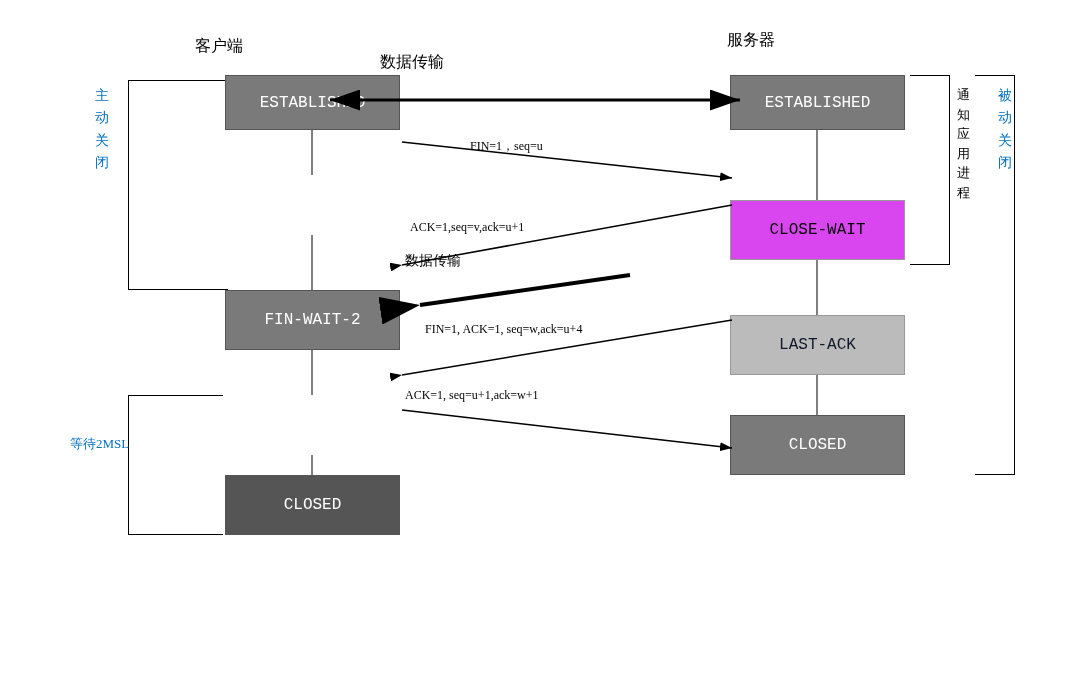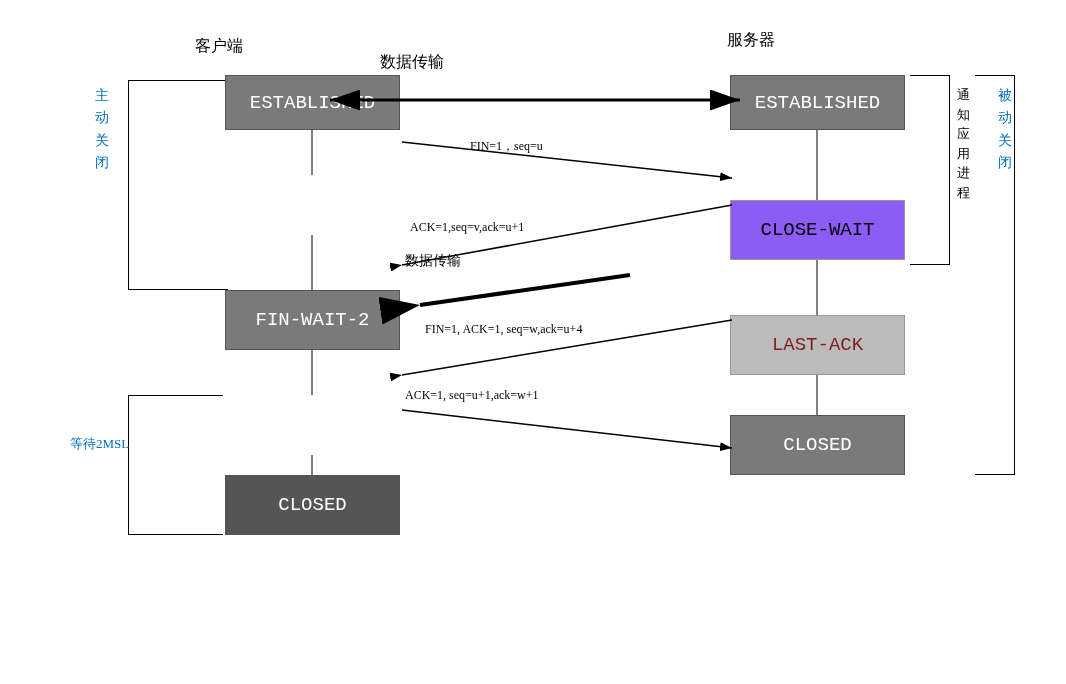"ESTABLISHED" .state-box { font-size: 19px -> 16px }
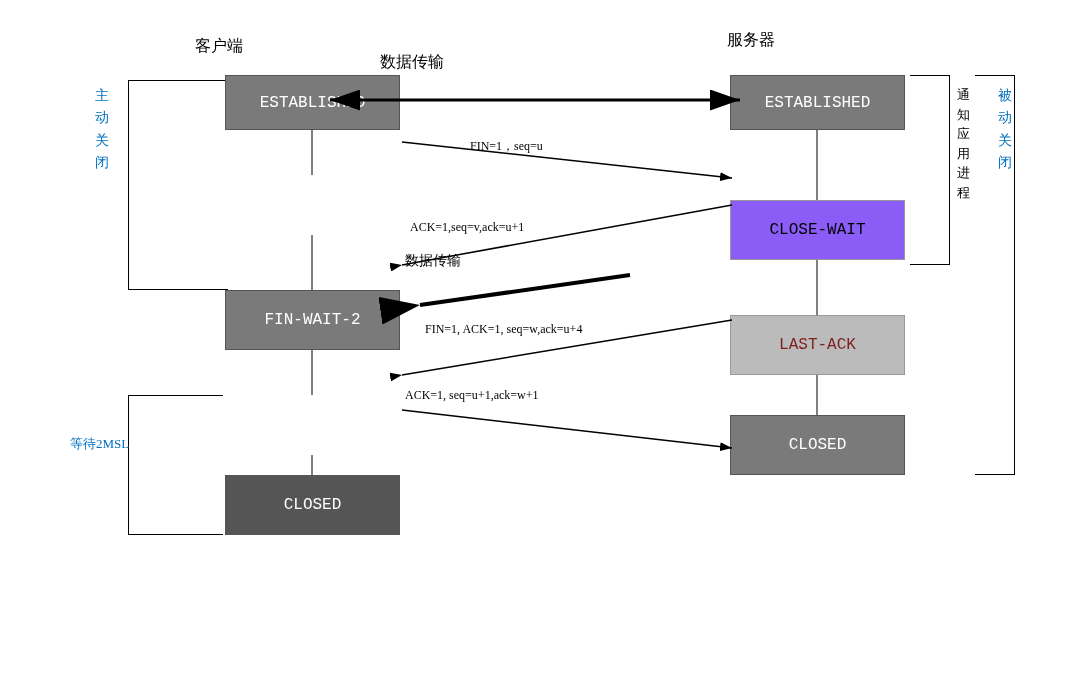"CLOSE-WAIT" .box-closewait { background: #8b5cf6 -> #d946ef }
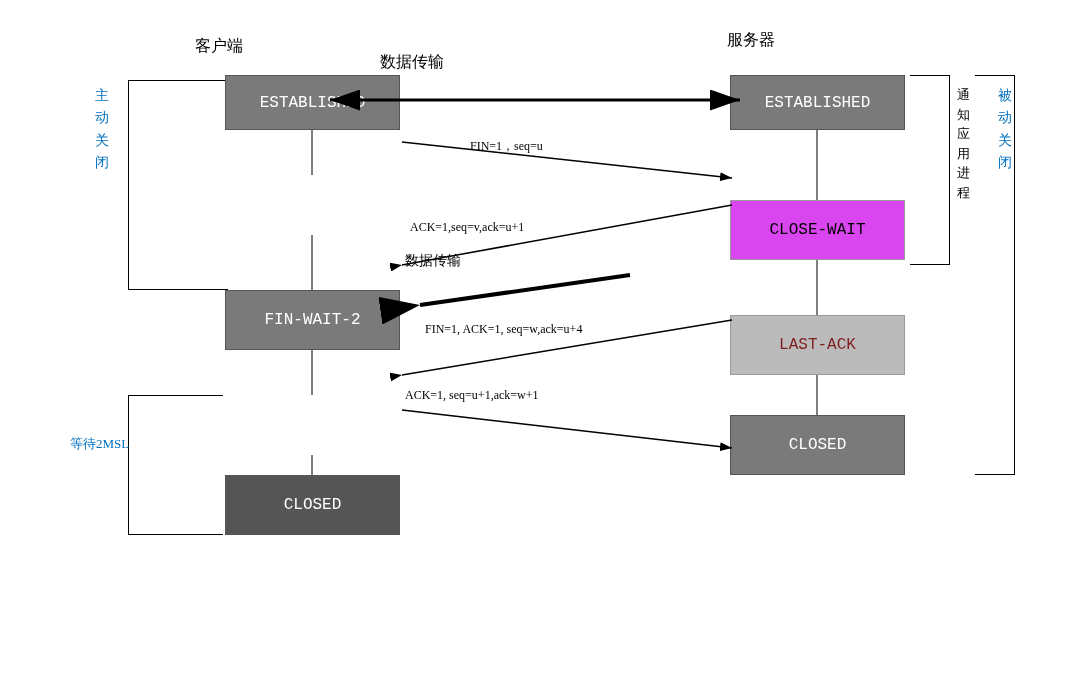"LAST-ACK" .box-lastack { color: #7f1d1d -> #0f172a }
